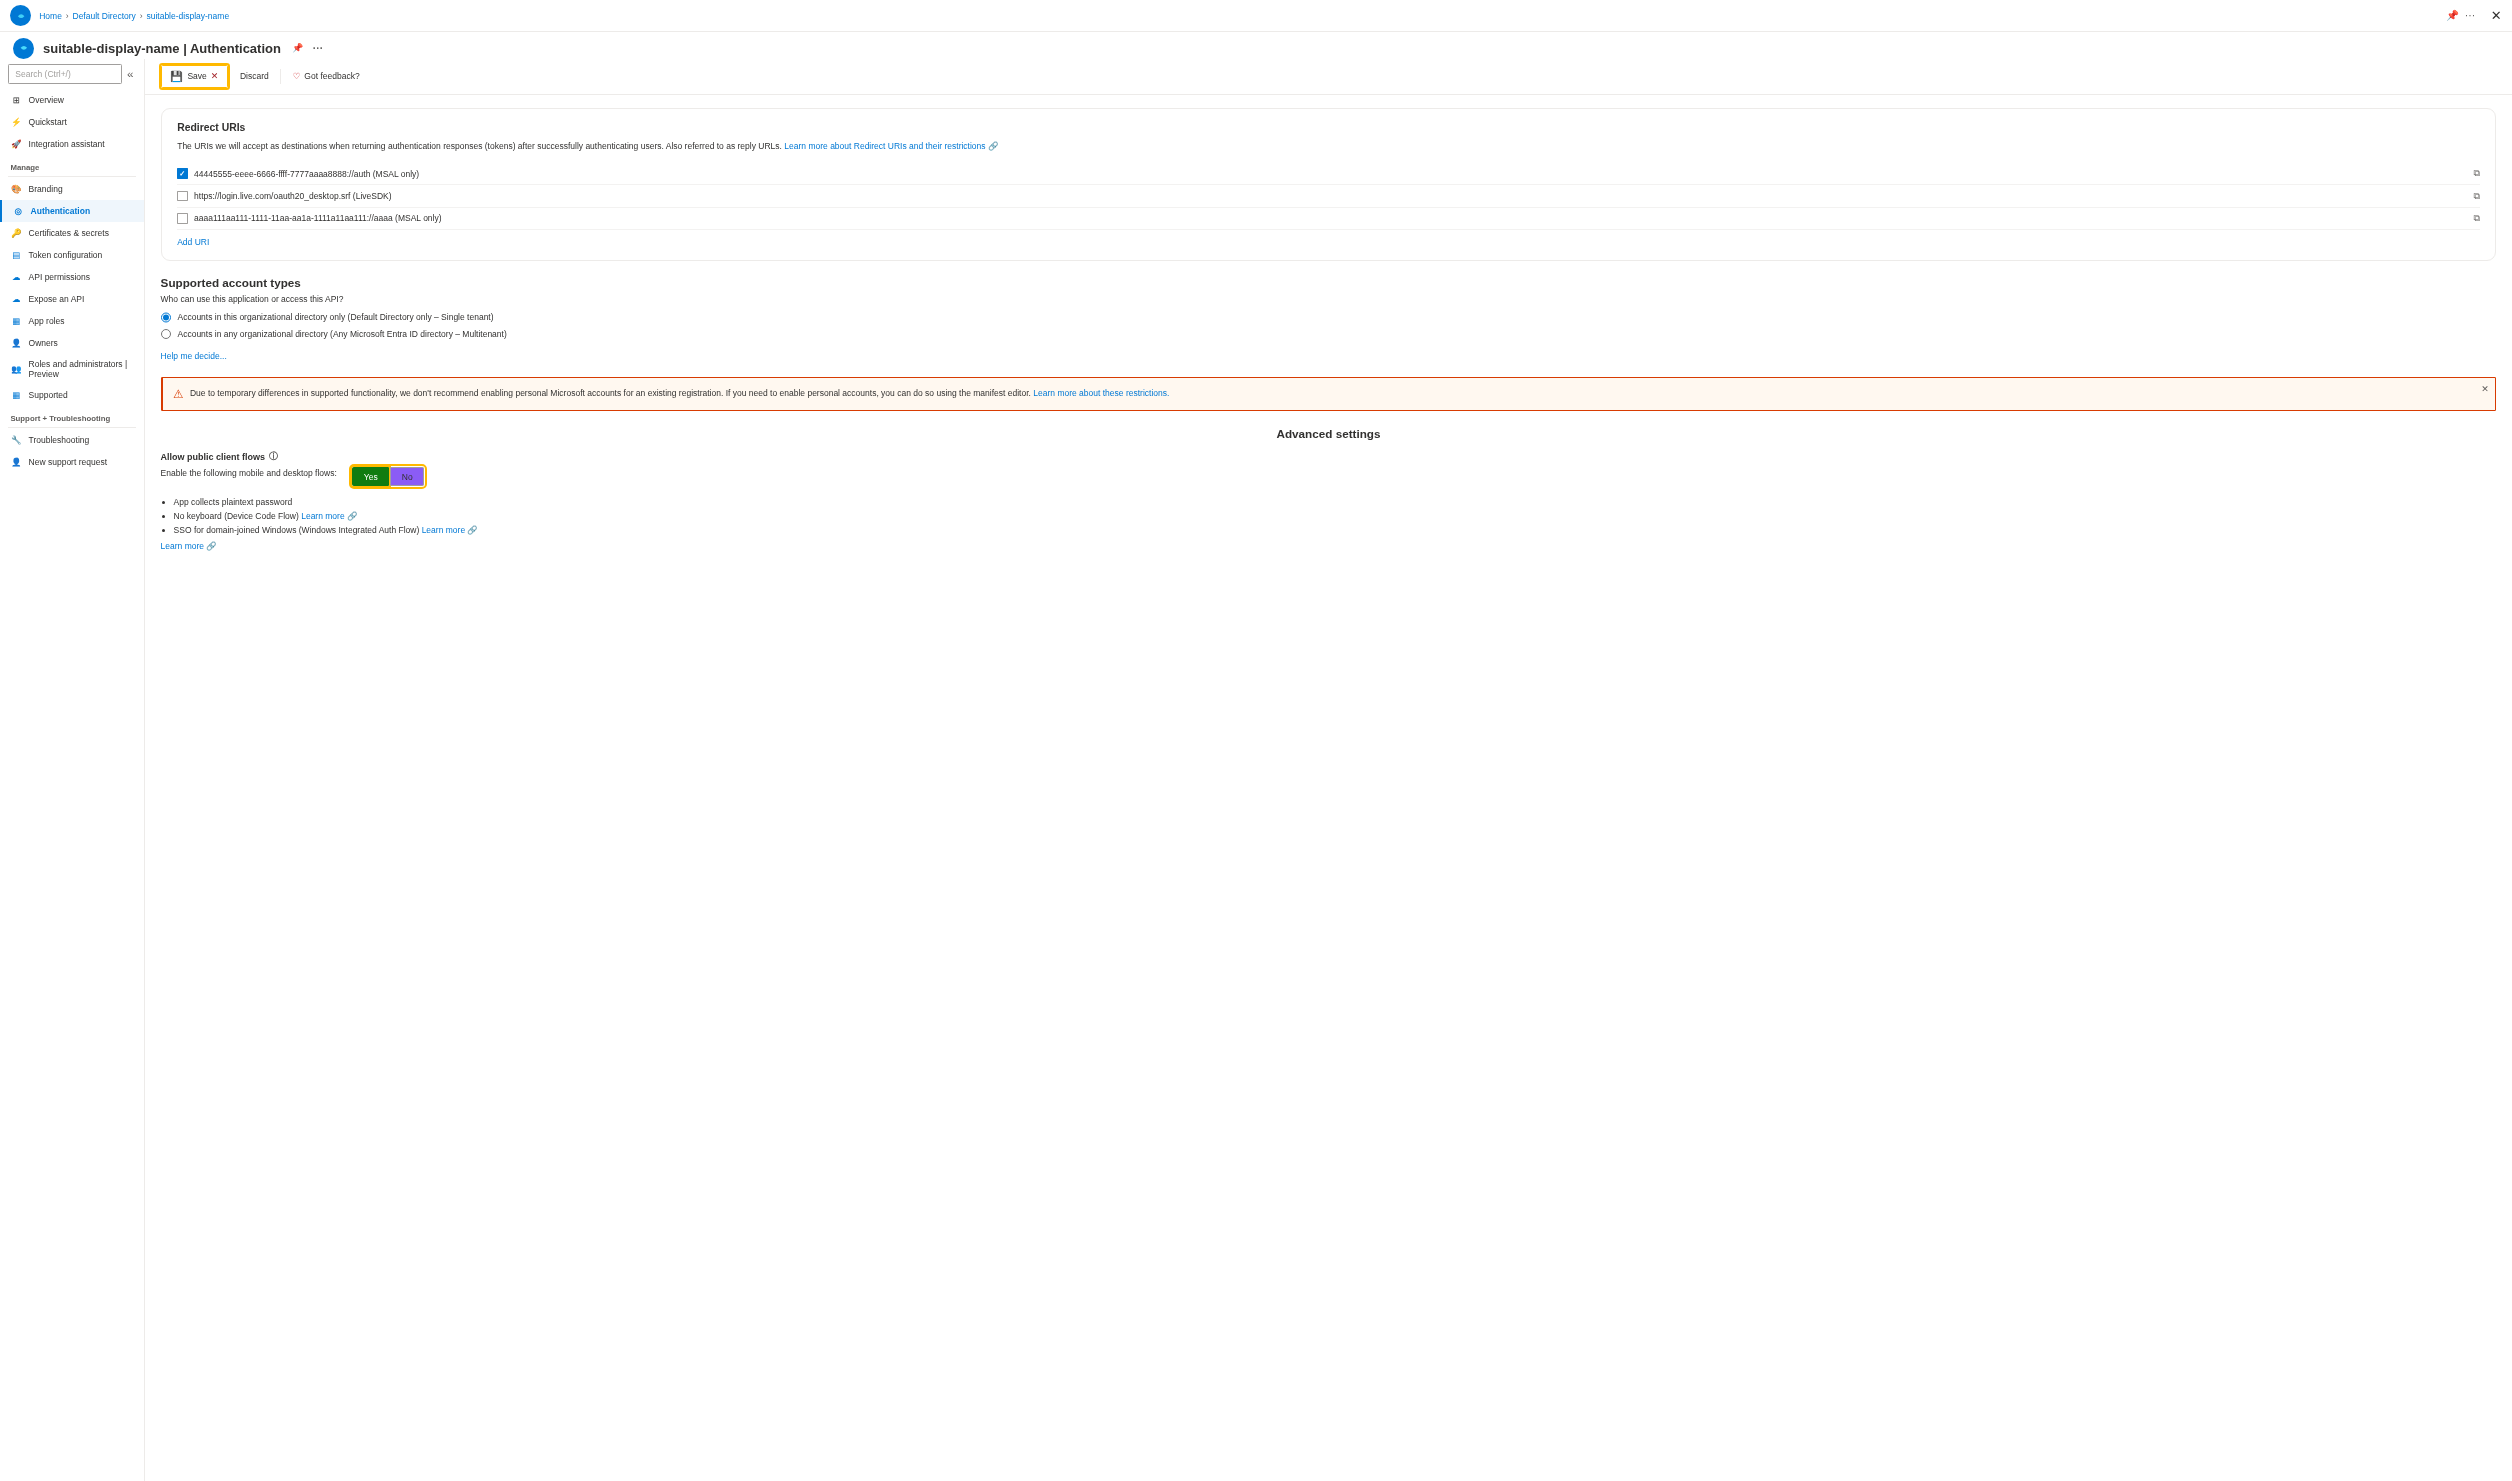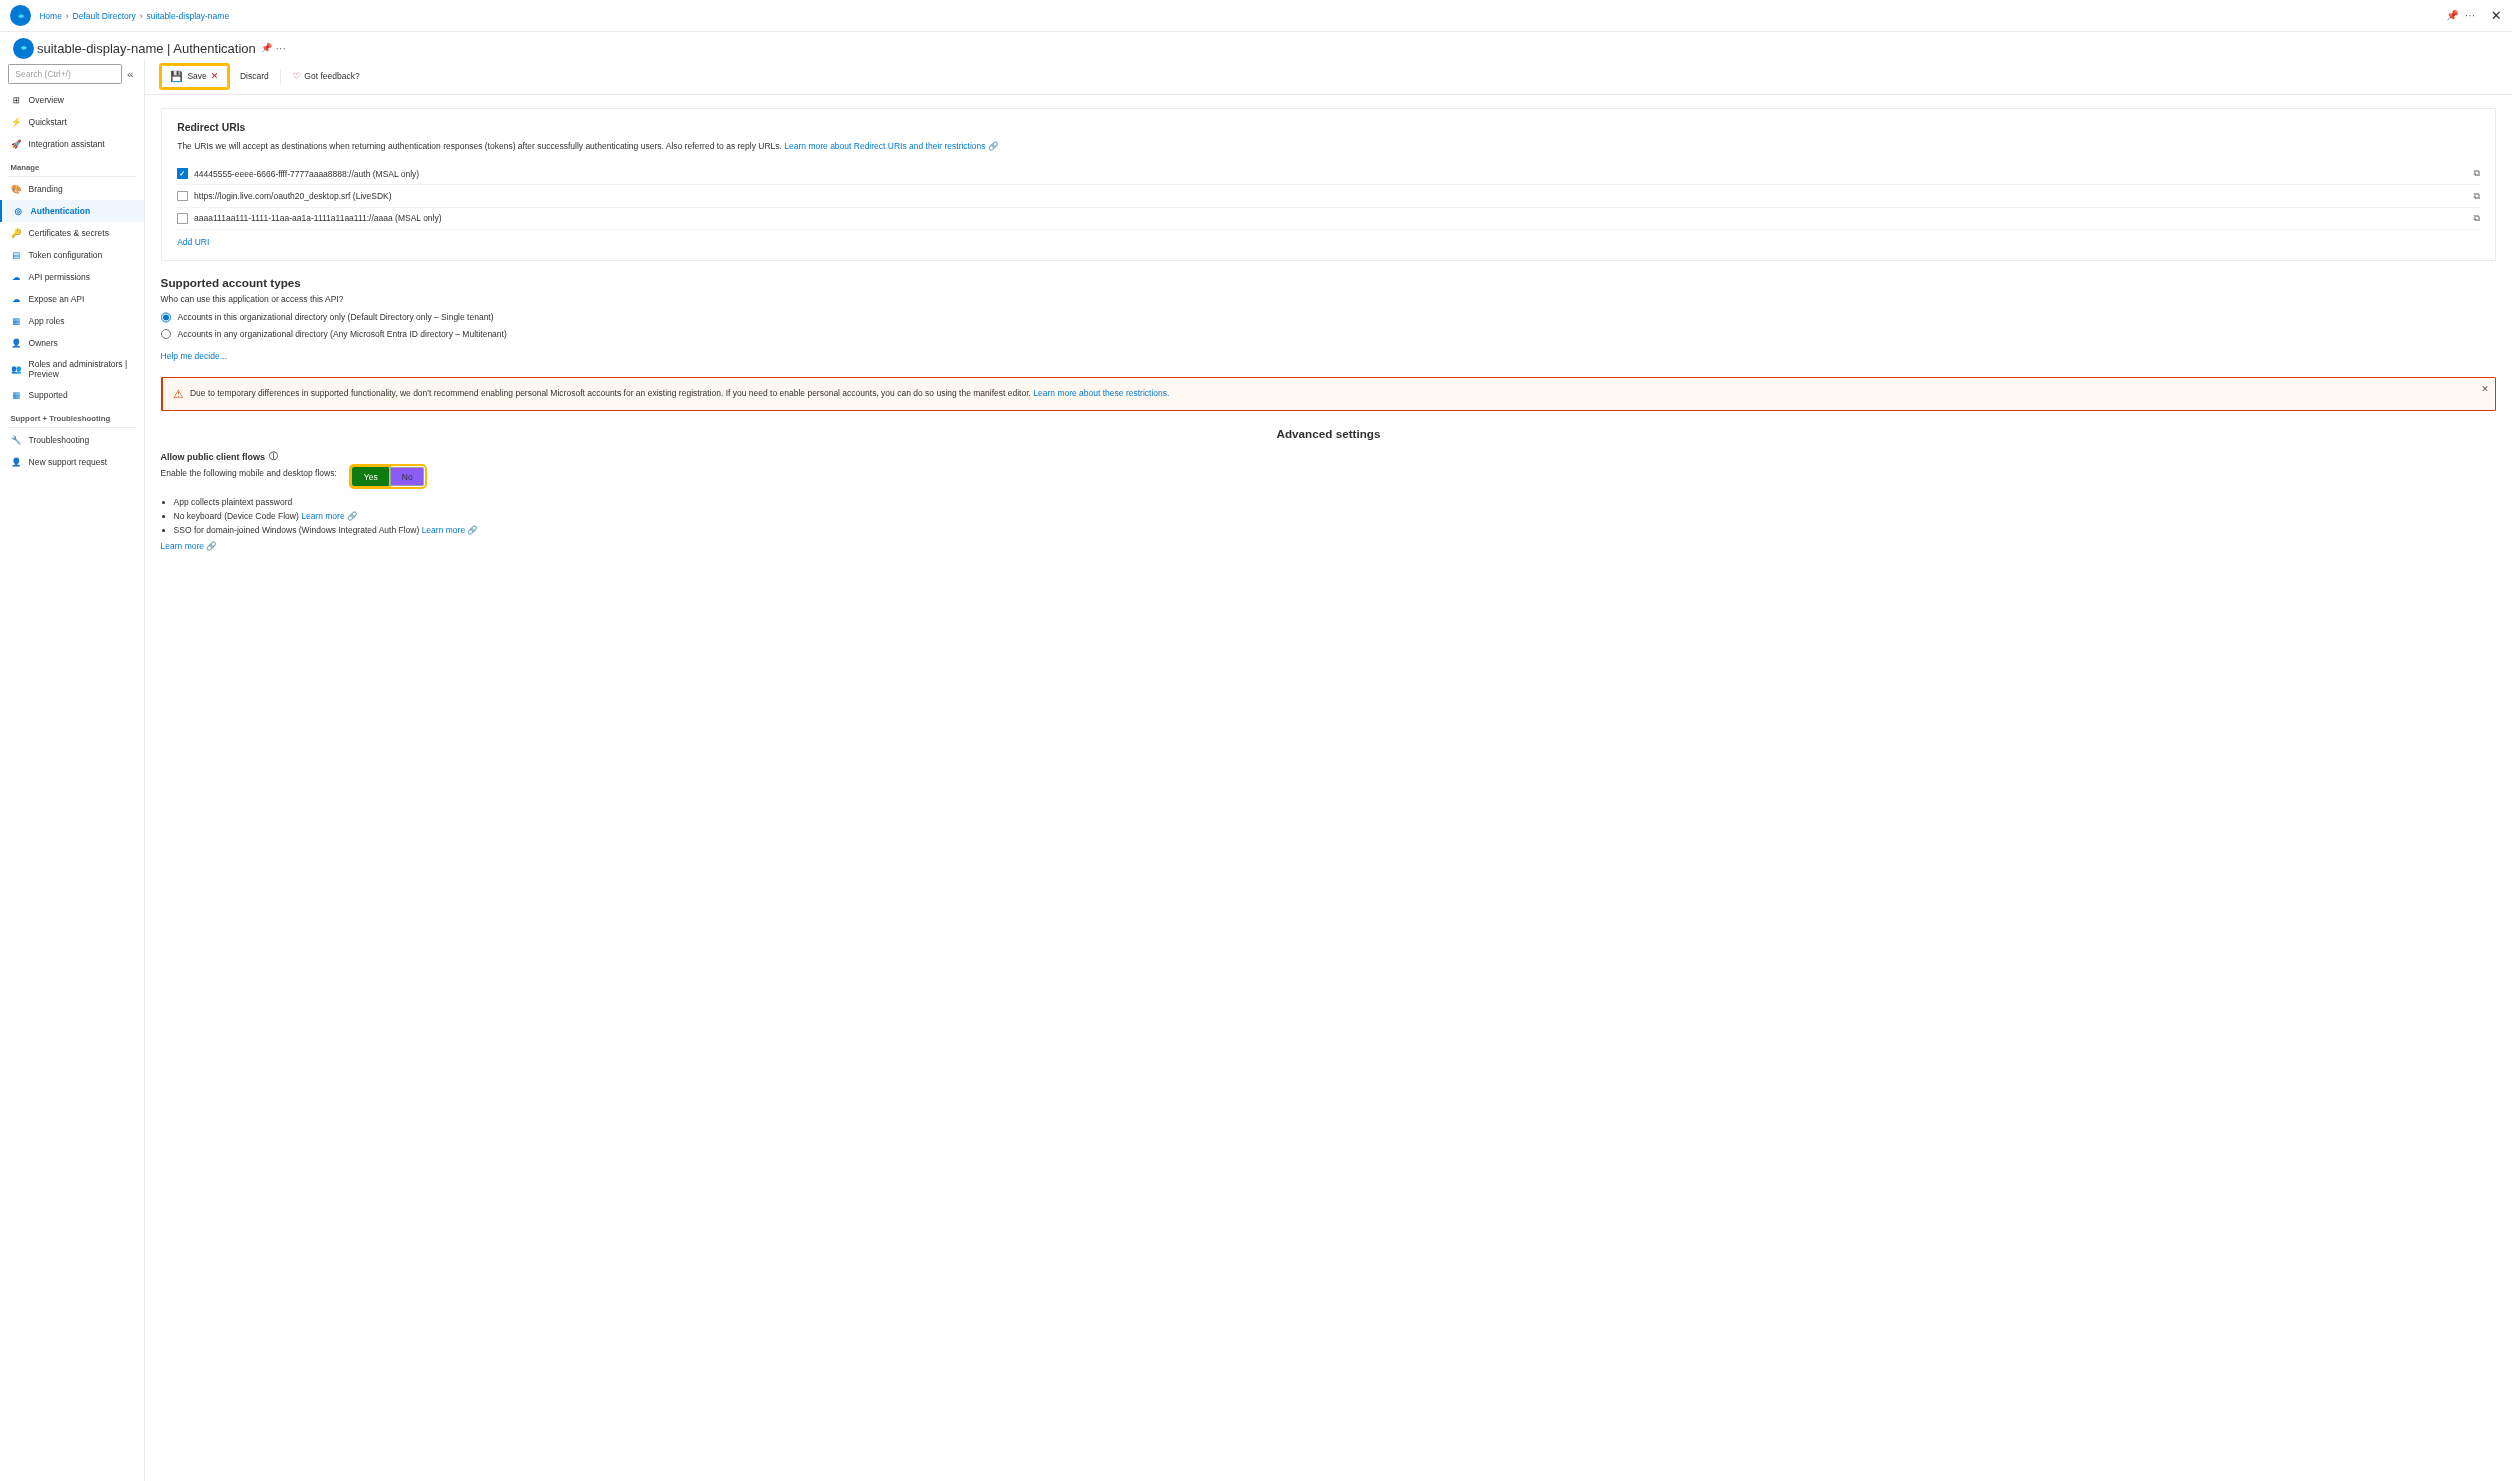"suitable-display-name | Authentication" div { font-weight: 400 -> 700; gap: 3px -> 9px }
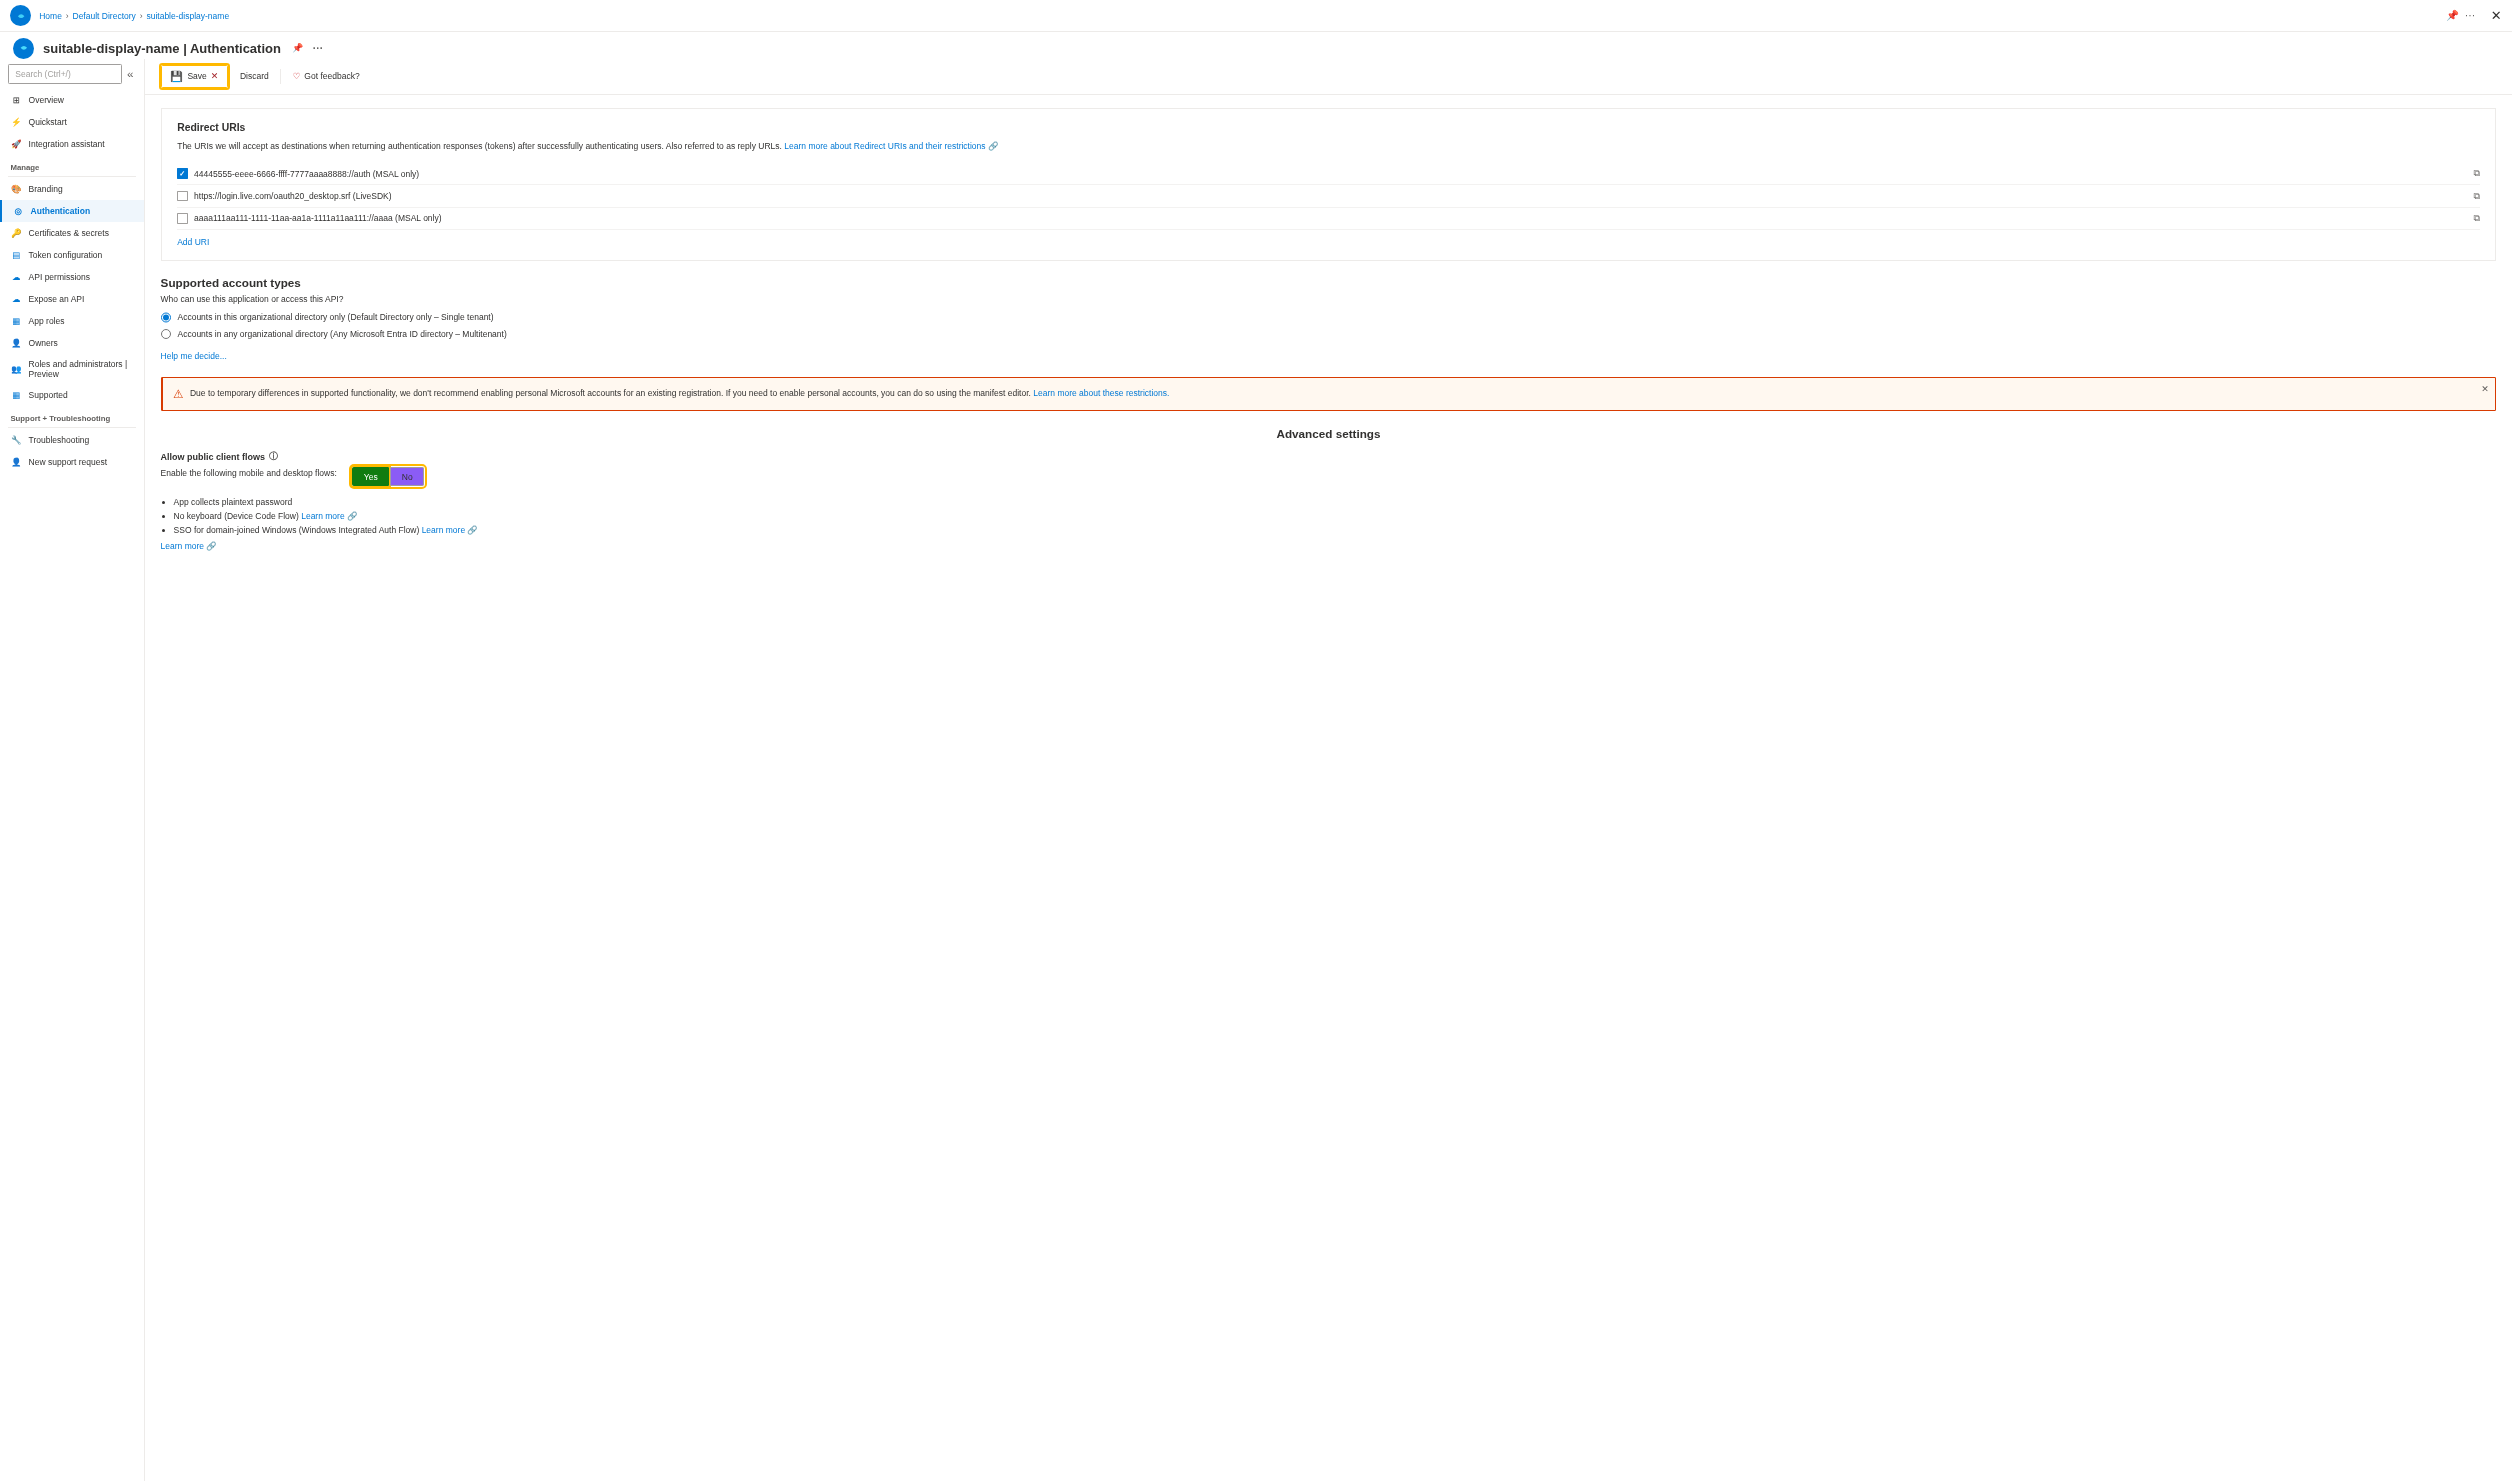"Redirect URIs" .section-box { border-radius: 0 -> 9px }
